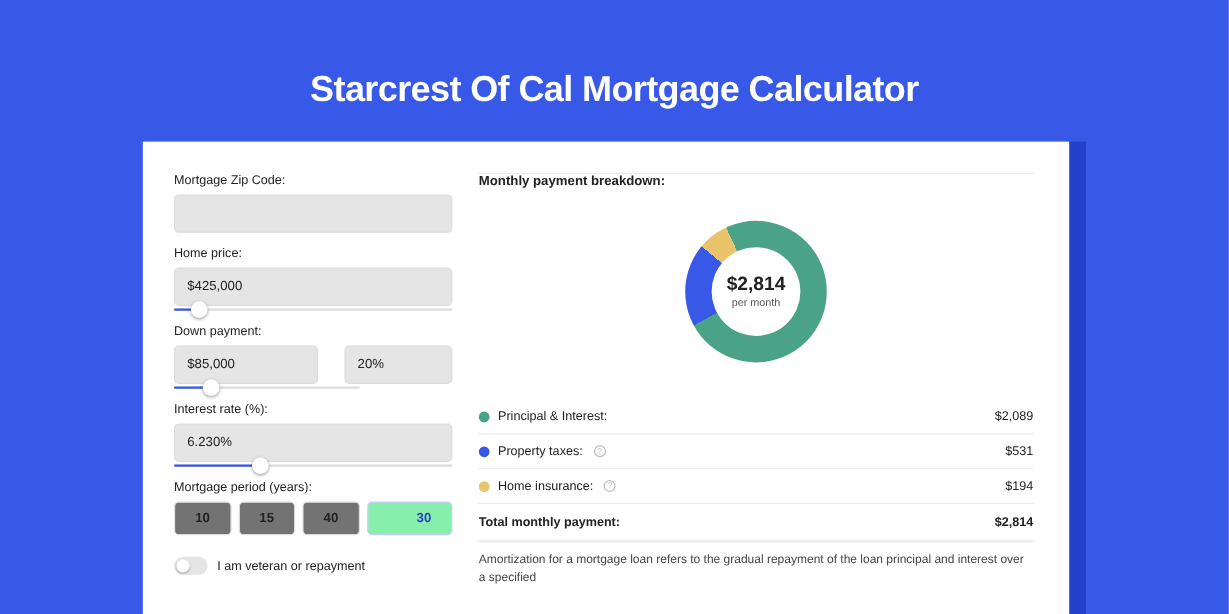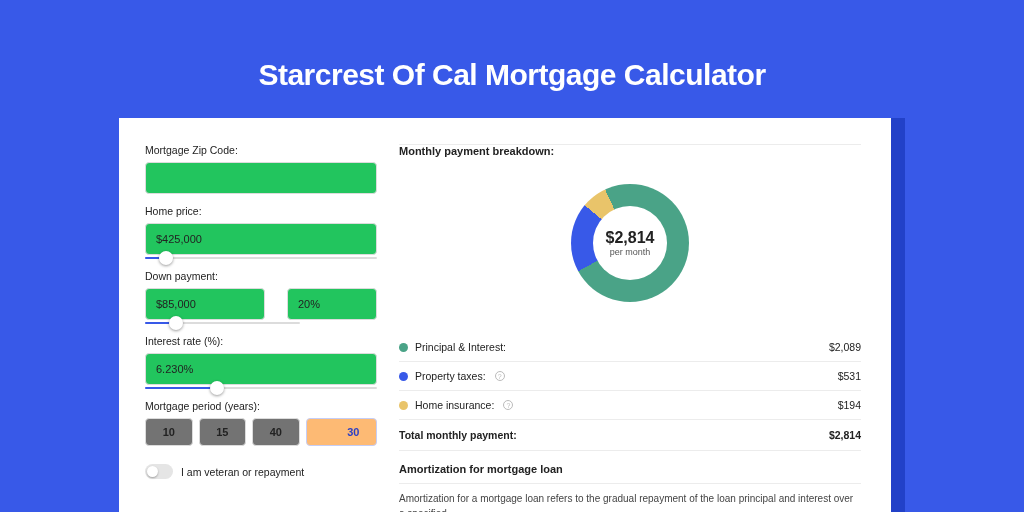"$425,000" .input { background: #22c55e -> #e5e5e5 }
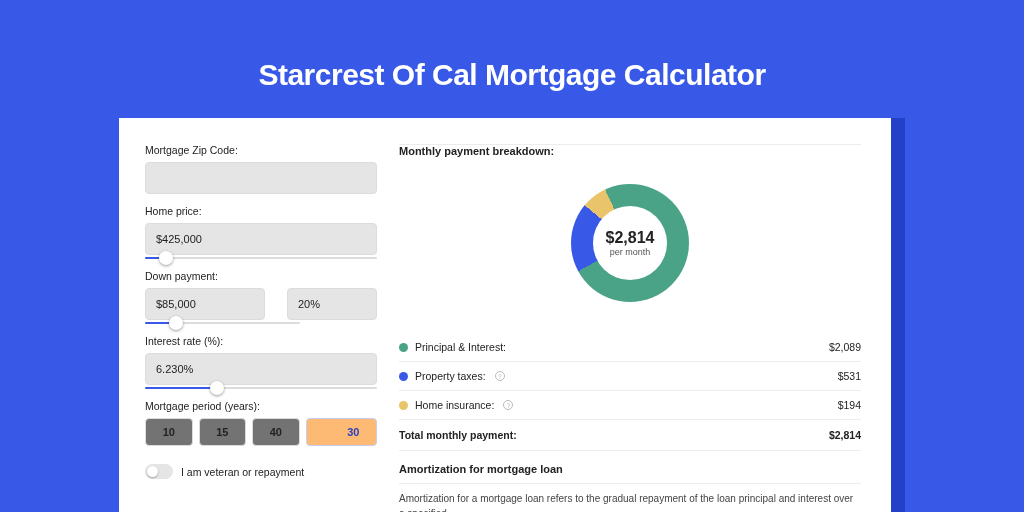"30" .period-btn.active { background: #fdba74 -> #86efac }
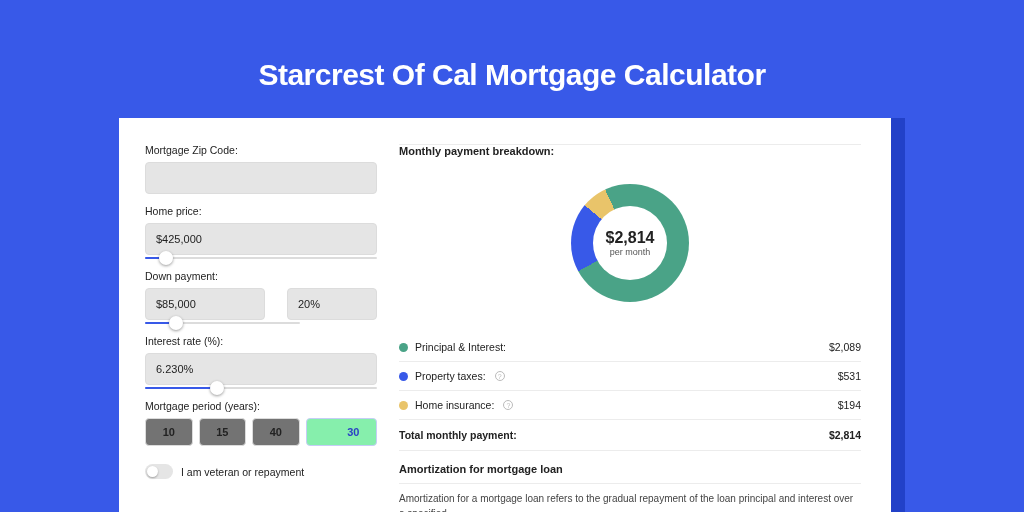"Amortization for mortgage loan" div.amort-head { html: <div>Amortization for mortgage loan</div> -> none }
